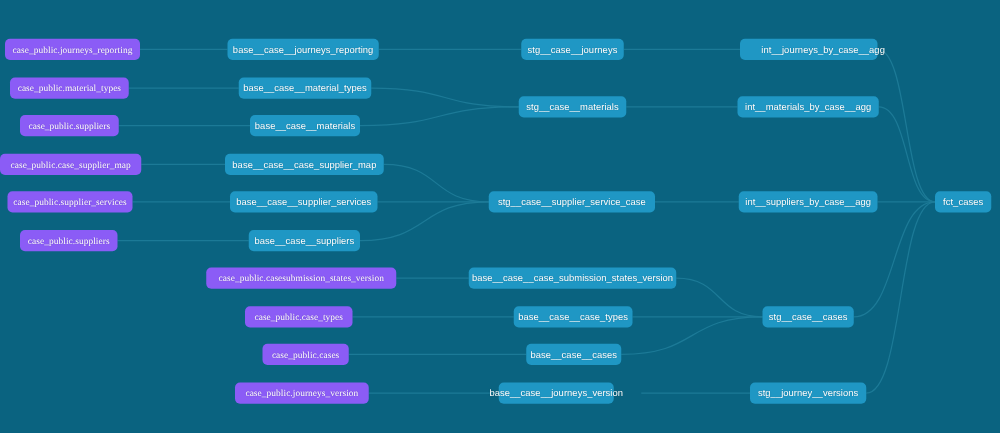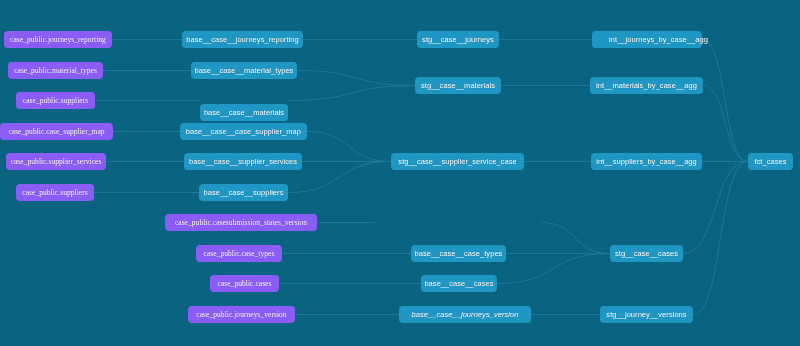"base__case__materials" div.dag-node { margin-top: 12px -> none }
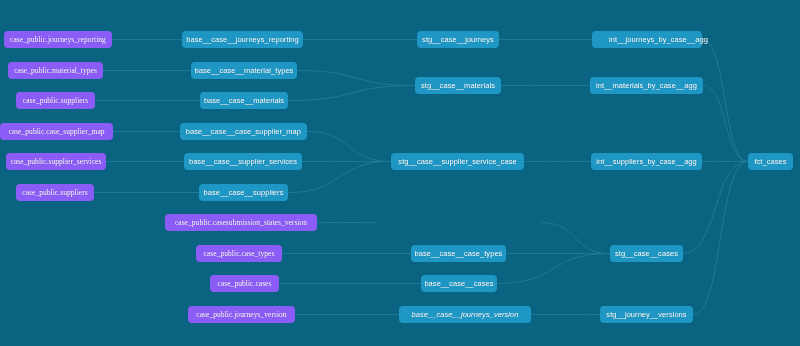"base__case__case_supplier_map" div.dag-node { justify-content: flex-end -> none }
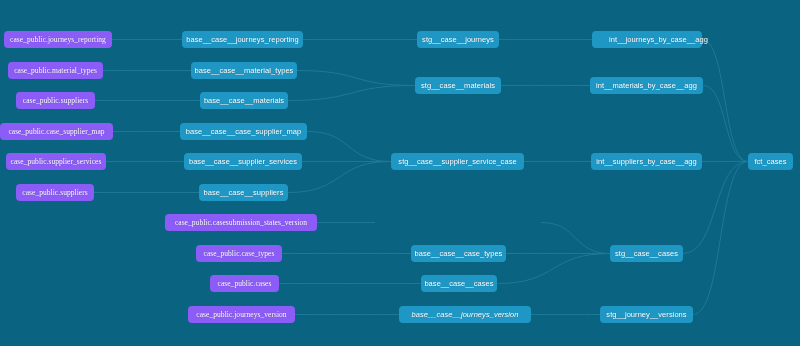"base__case__case_submission_states_versi" div.dag-node { html: none -> <div> <span>base__case__case_submission_states_version</span> </div> }
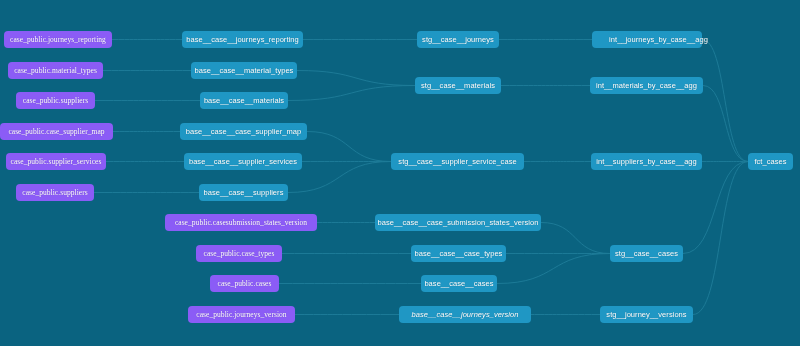"base__case__journeys_version" div.dag-node { font-style: italic -> none; width: 132px -> 92px }
